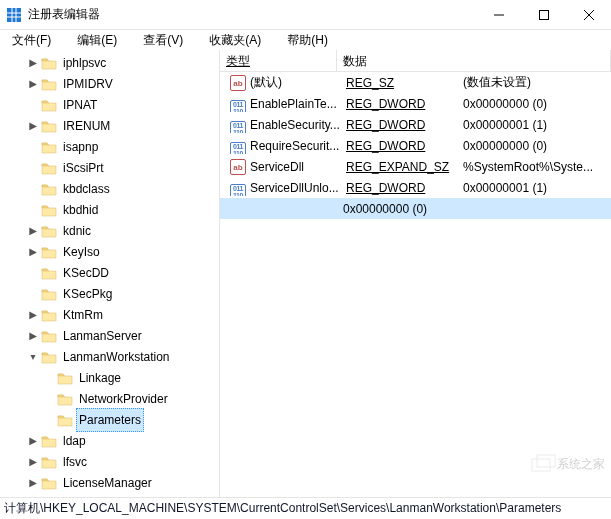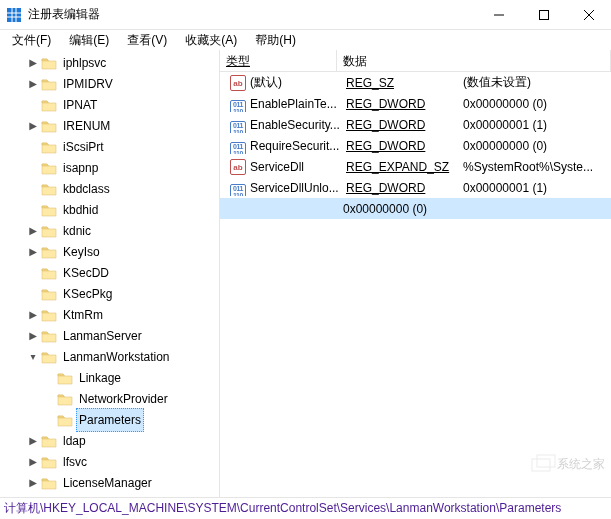"文件(F)" .menubar { gap: 2px -> 10px }
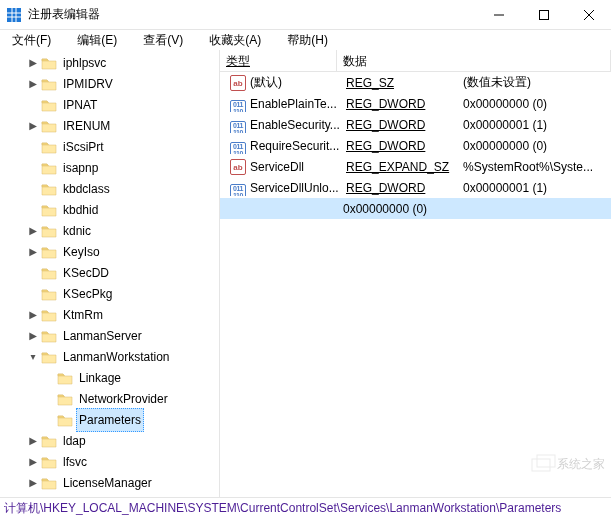"iScsiPrt" div.node { order: before "isapnp" -> after "isapnp" }
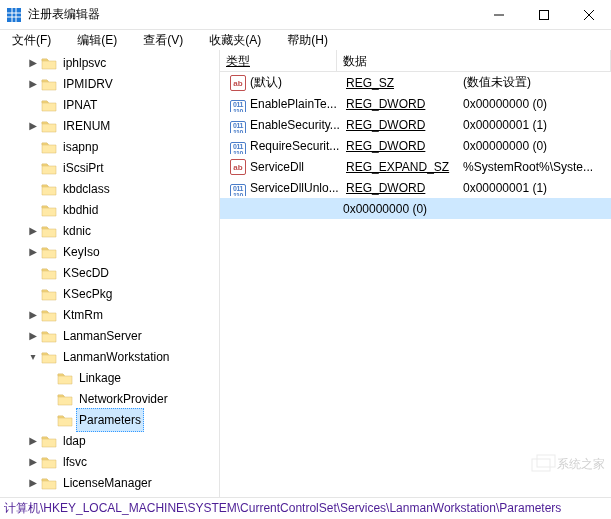"计算机\HKEY_LOCAL_MACHINE\SYSTEM\CurrentCon" .statusbar { color: #4c1d95 -> #0f172a }
